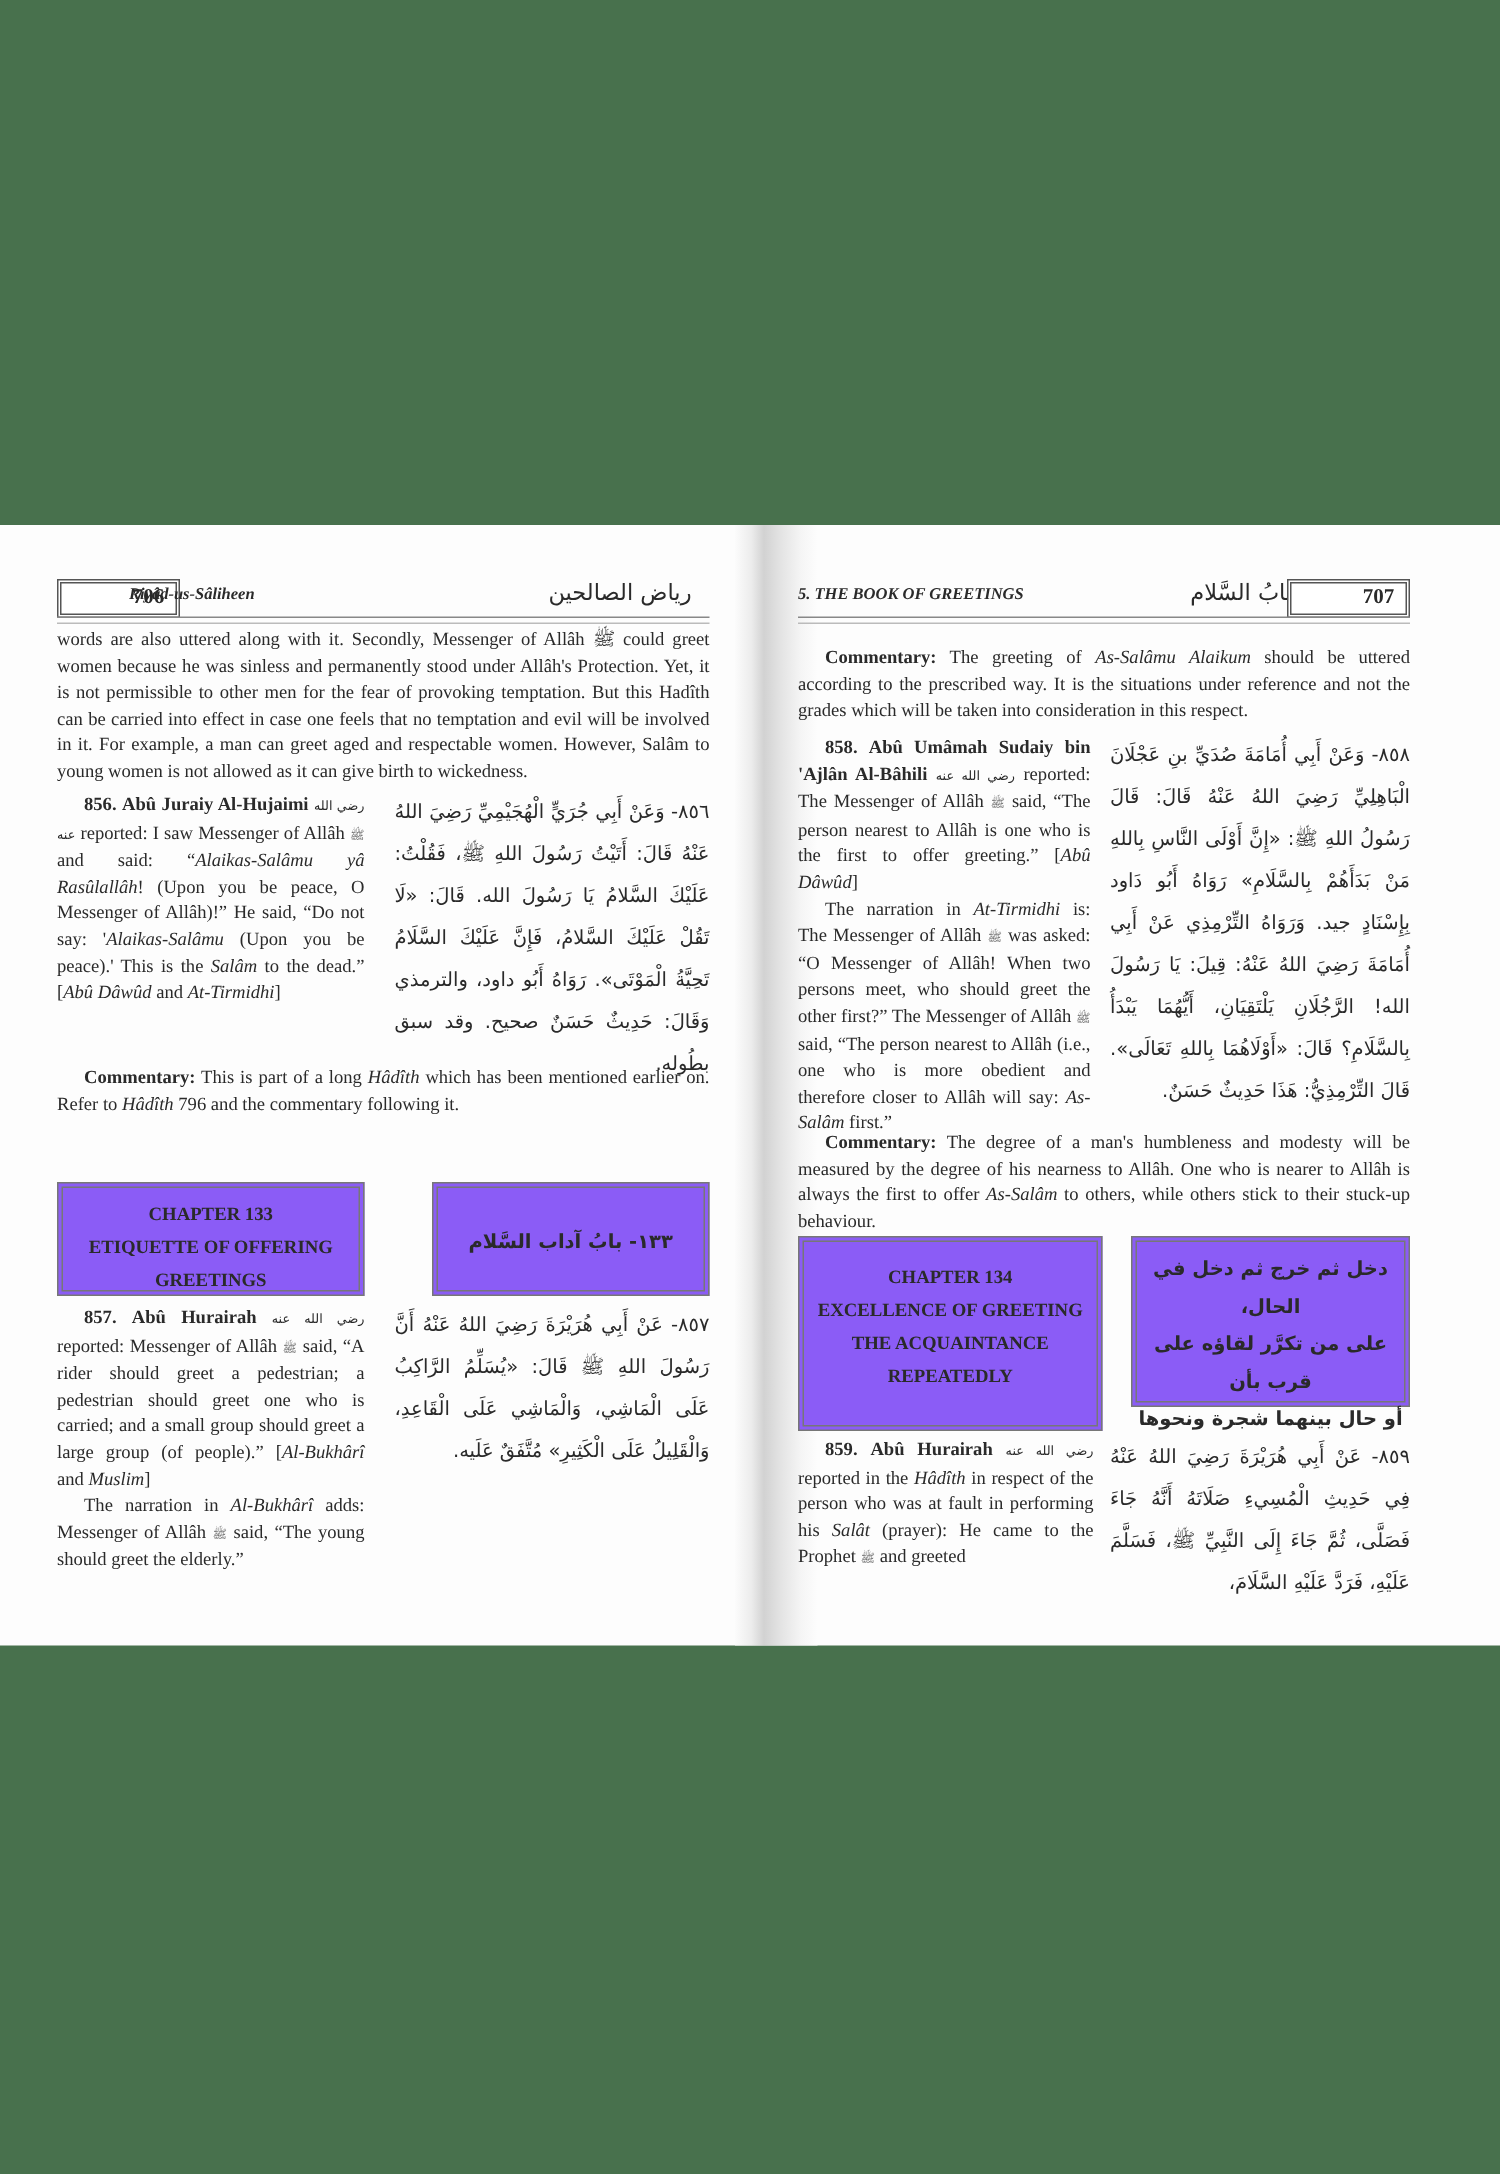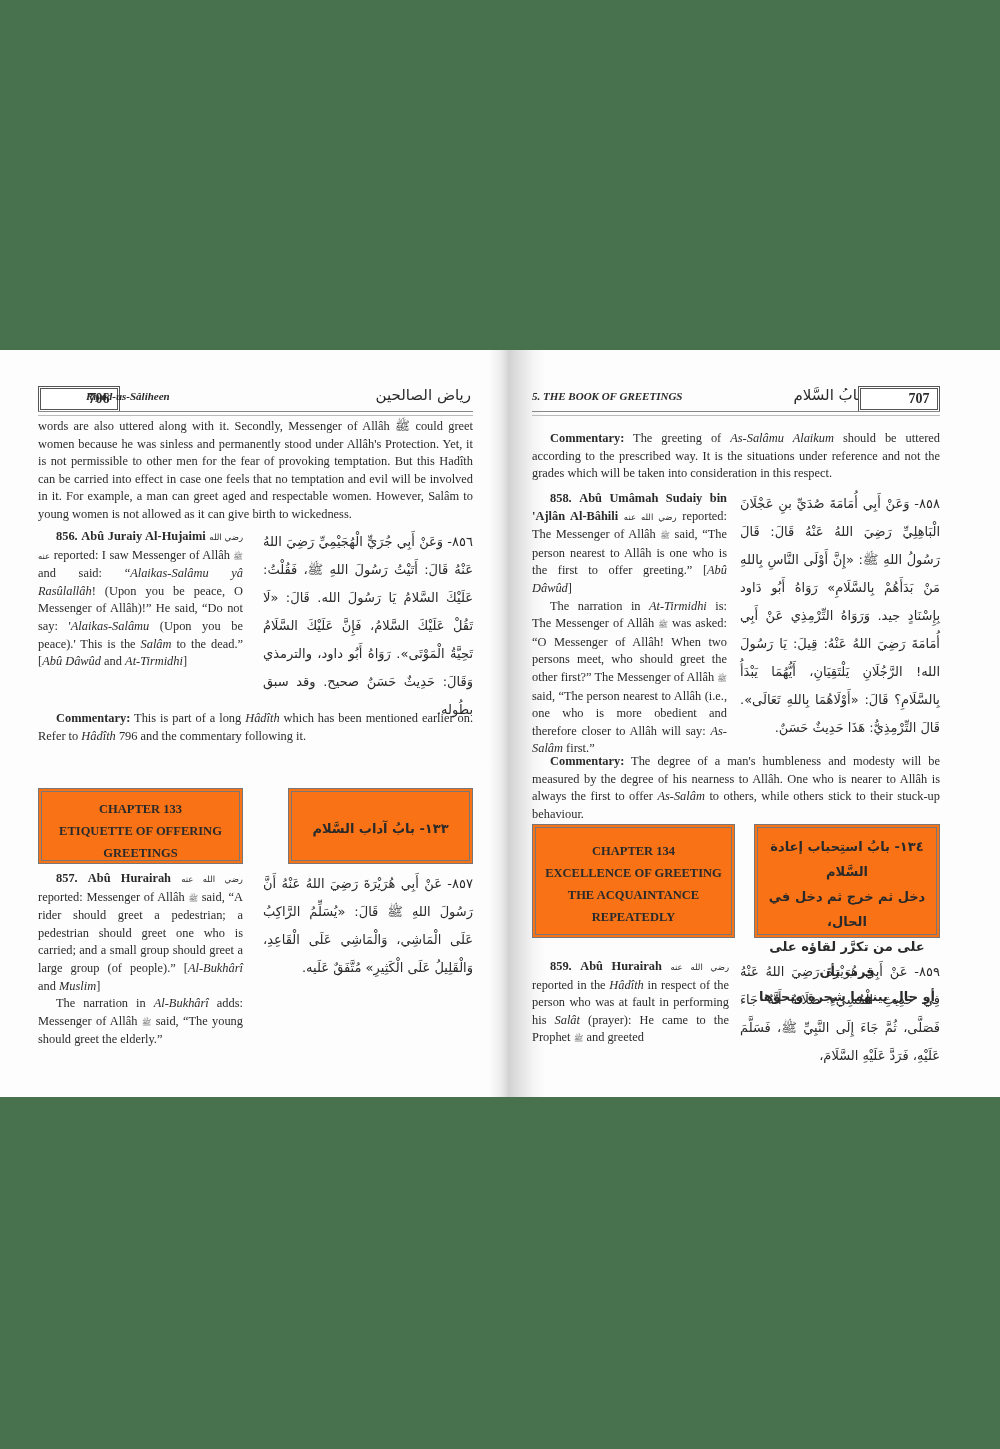"رياض الصالحين" .left .run-ar { right: 2px -> 12px }
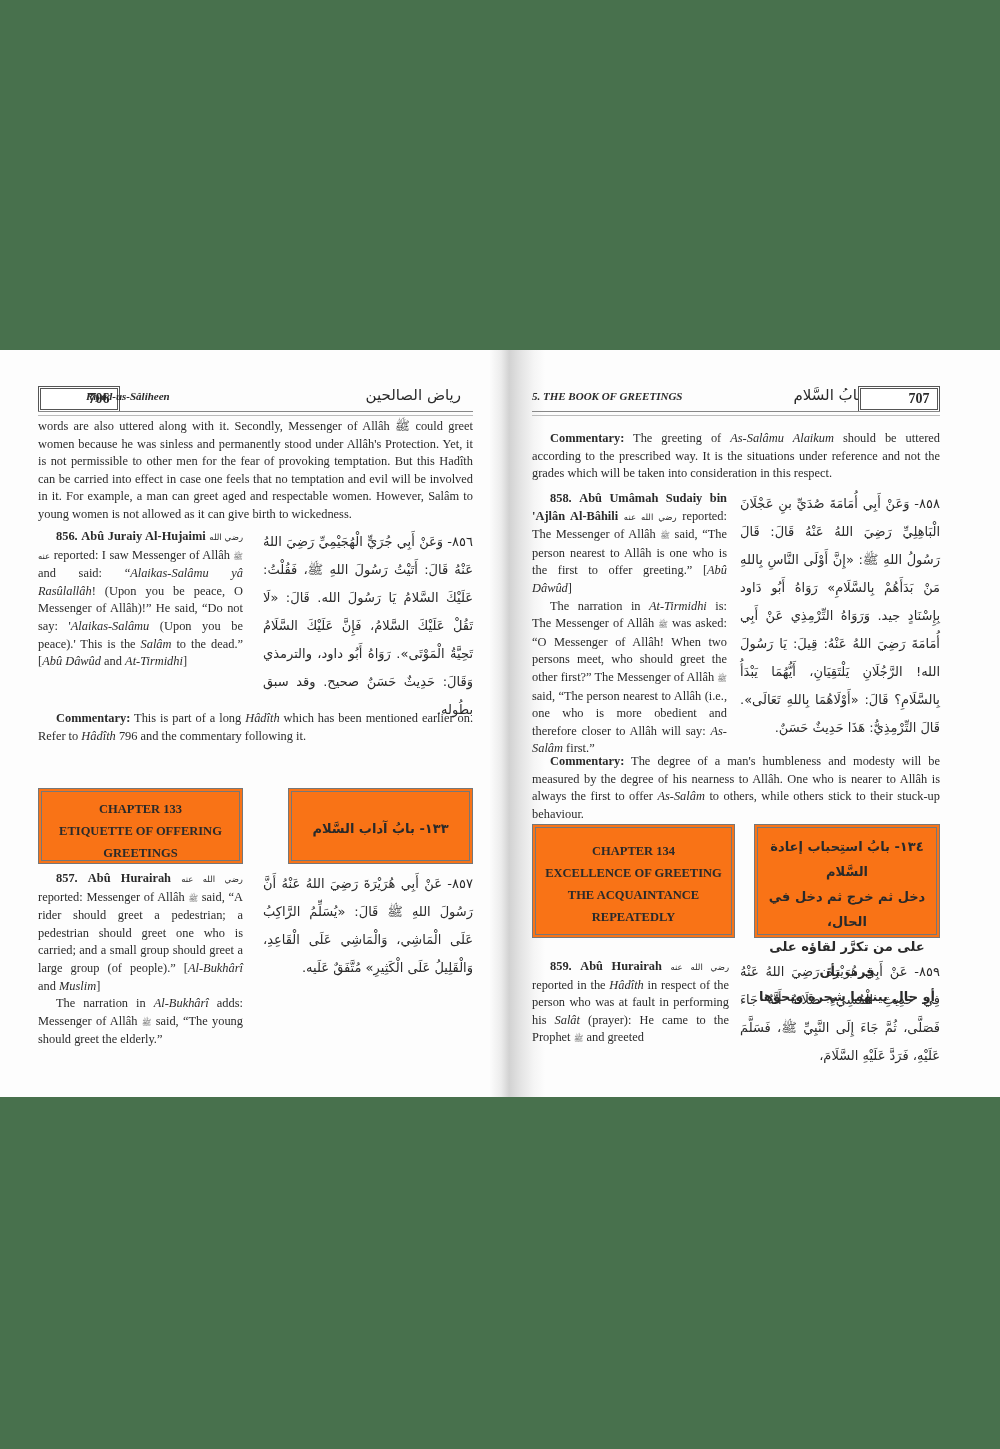"CHAPTER 133" .chapter { background: #f97316 -> #8b5cf6 }
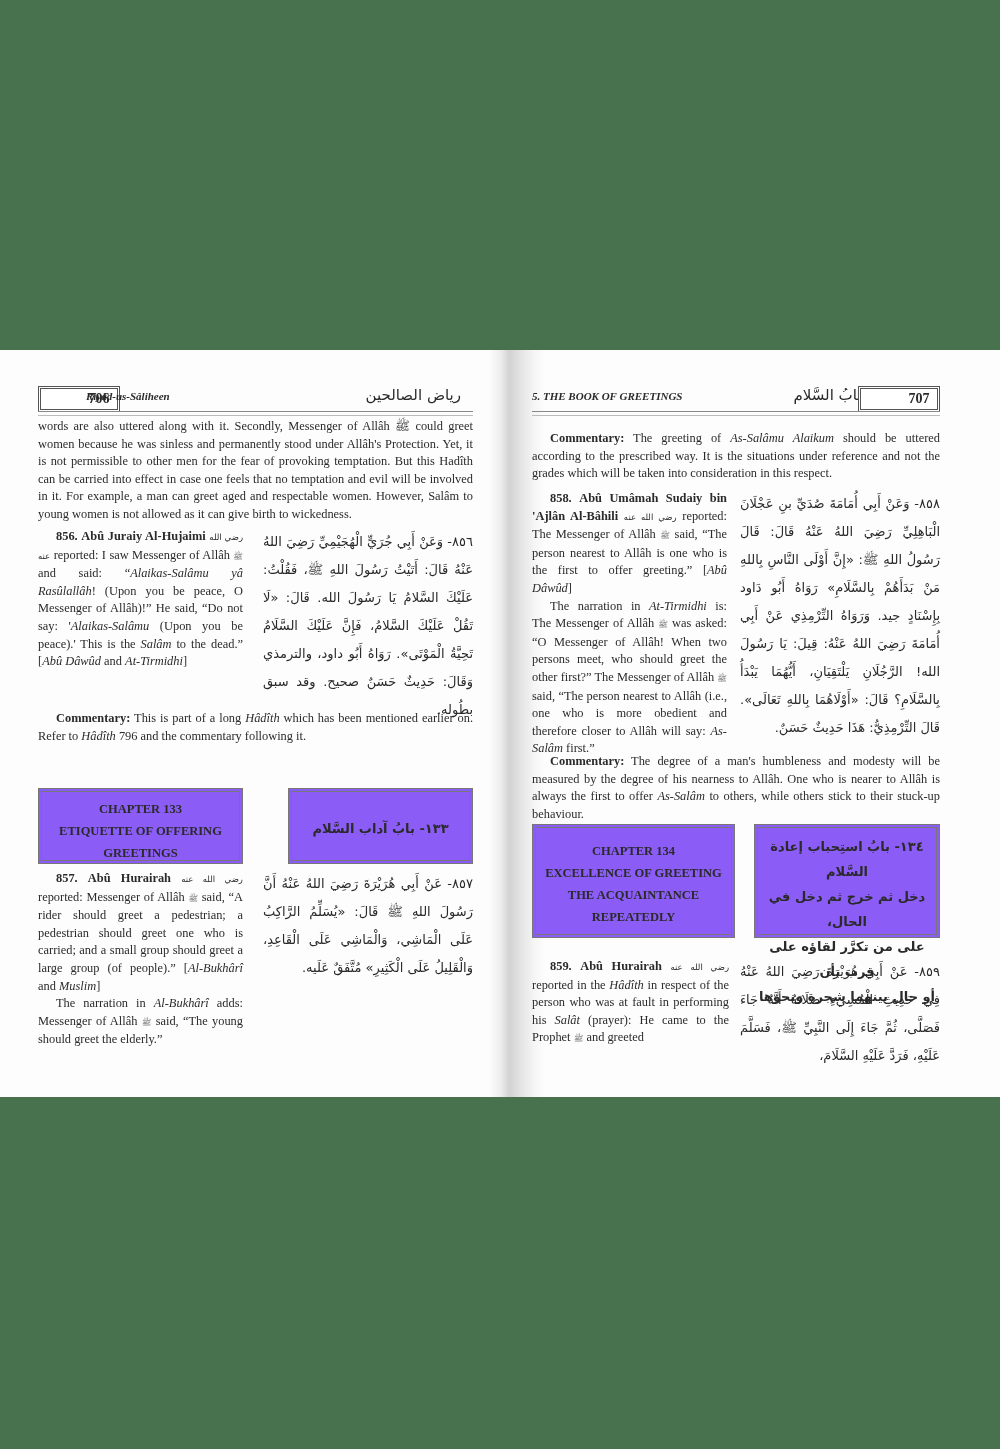"CHAPTER 134" div.chapter { height: 114px -> 130px }
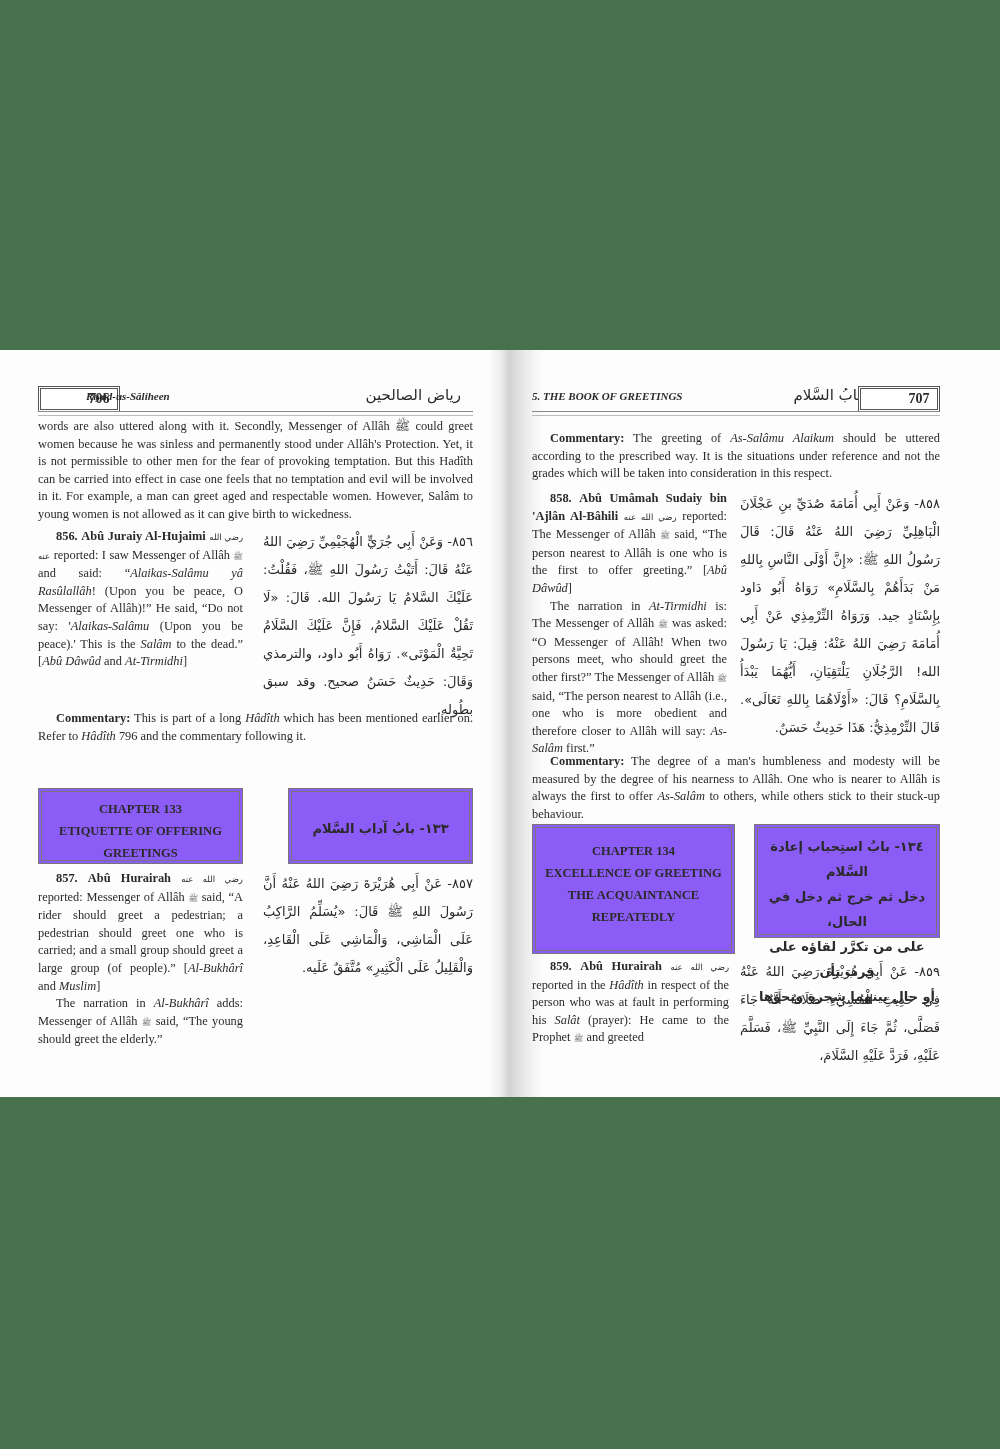"١٣٤- بابُ استِحباب إعادة السَّلام" div { html: <div>١٣٤- بابُ استِحباب إعادة السَّلام</div> -> none }
